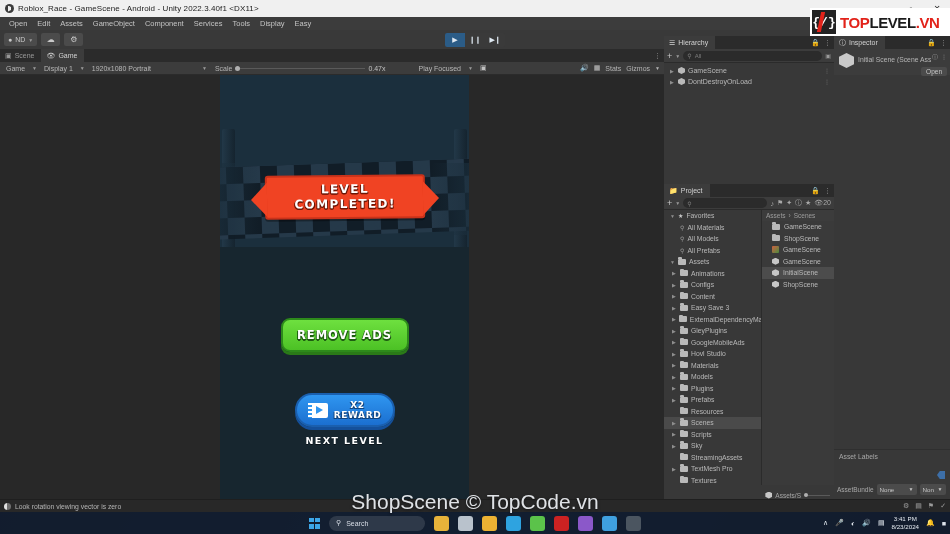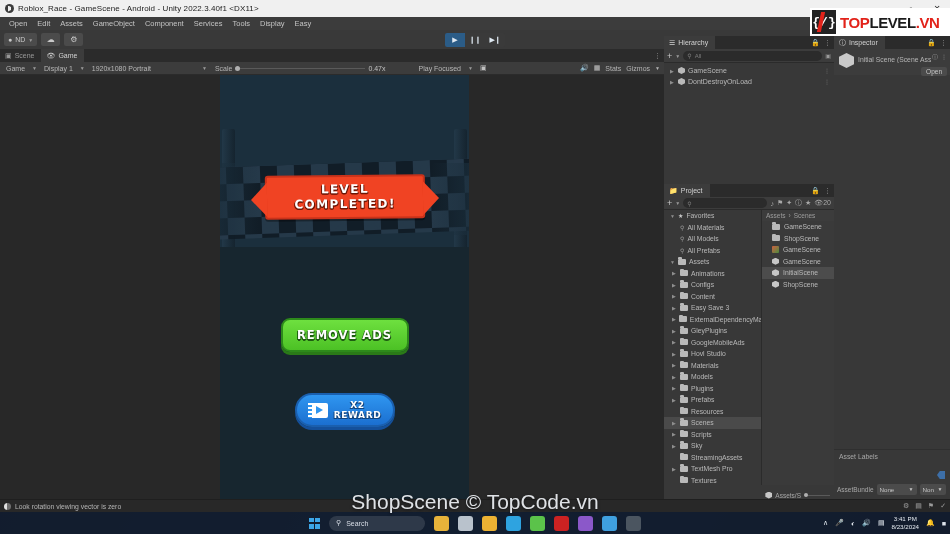"NEXT LEVEL" div.next-level { html: none -> <div>NEXT LEVEL</div> }
